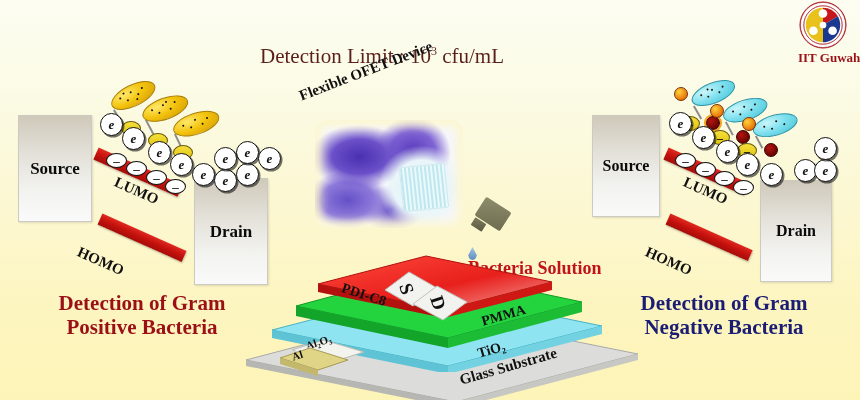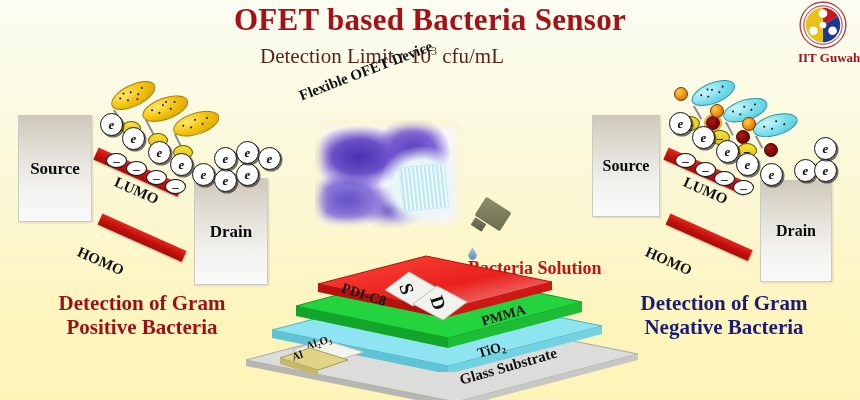"OFET based Bacteria Sensor" div.abs { html: <div>OFET based Bacteria Sensor</div> -> none }
